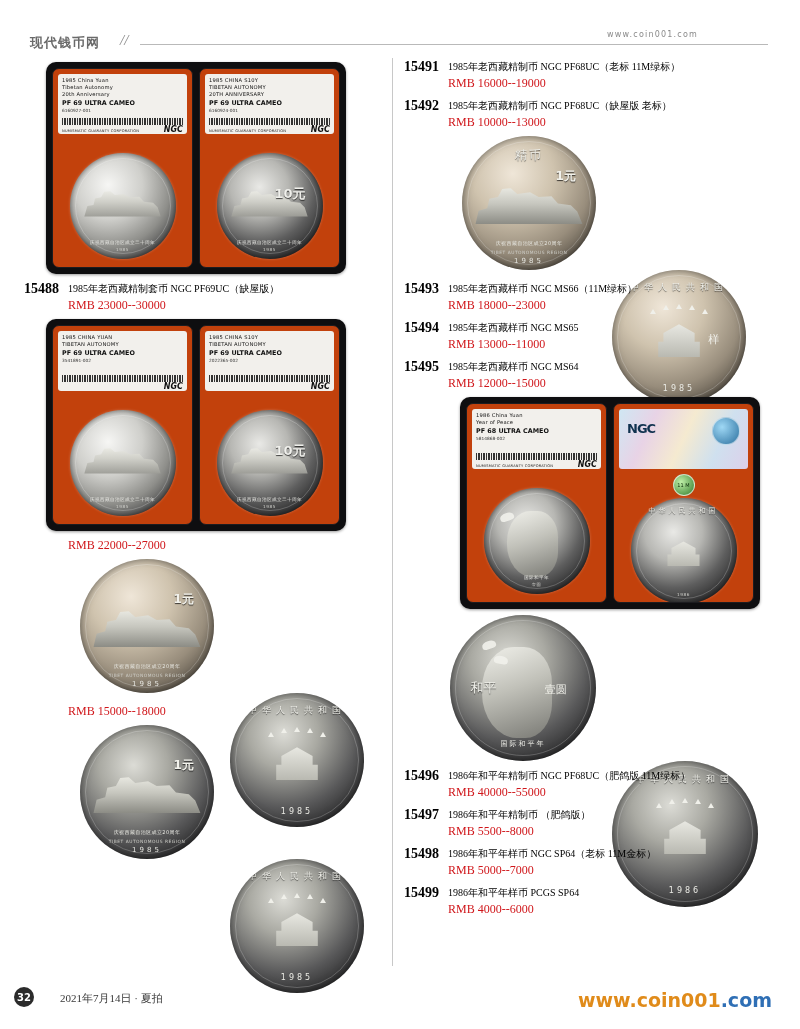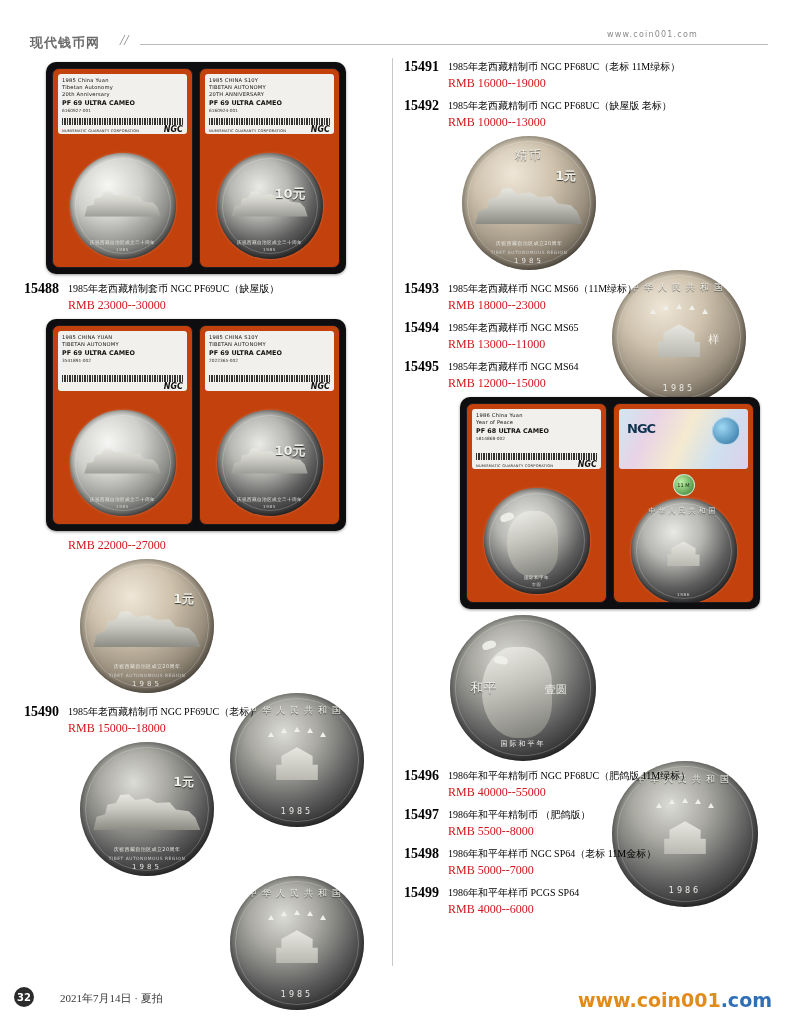"15490" div.entry-row { html: <div> <div>15490</div> <div>1985年老西藏精制币 NGC PF69UC（老标）</div> </div> -> none }
